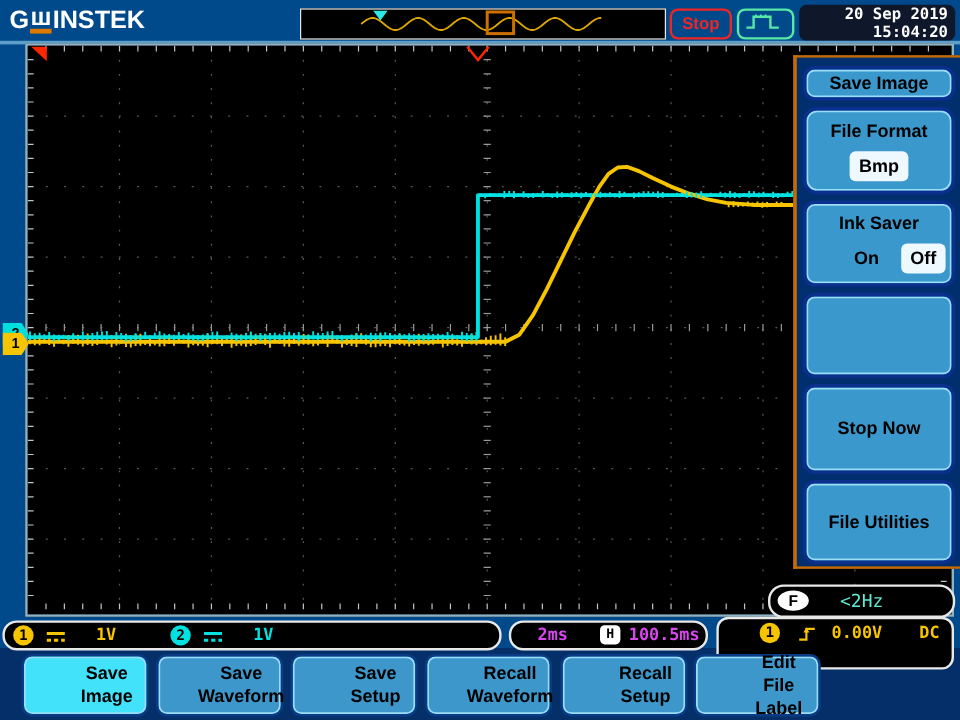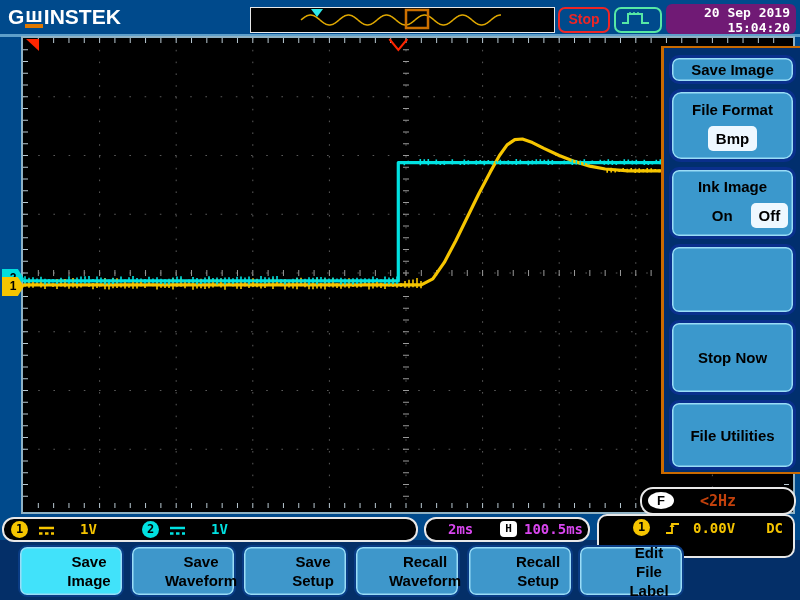"20 Sep 2019" .datetime { background: #701a75 -> #0f172a }
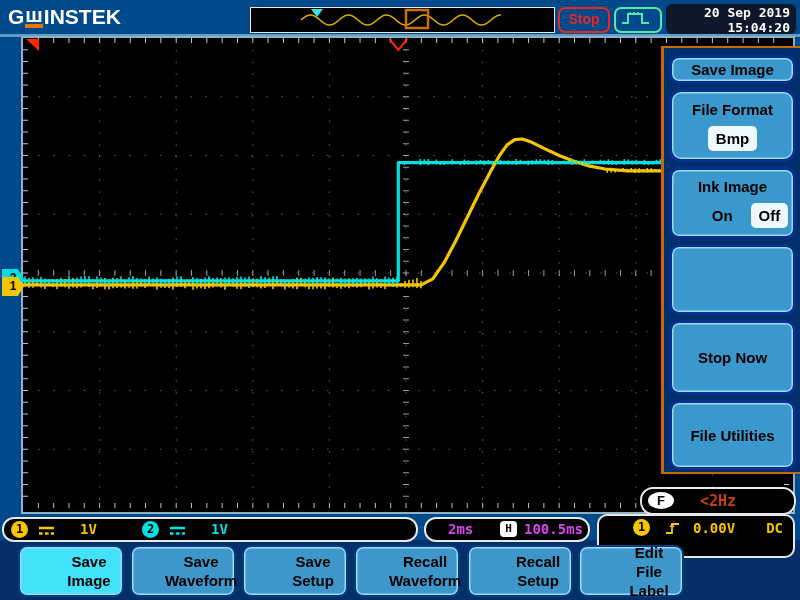"Ink Image" span { text: Image -> Saver }
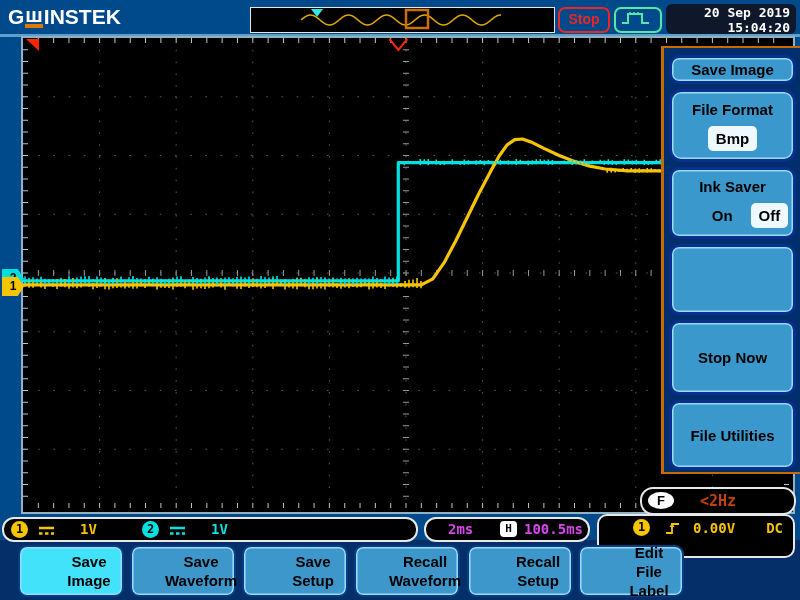"<2Hz" .fpill .fval { color: #c2410c -> #5eead4; font-weight: bold -> normal }
